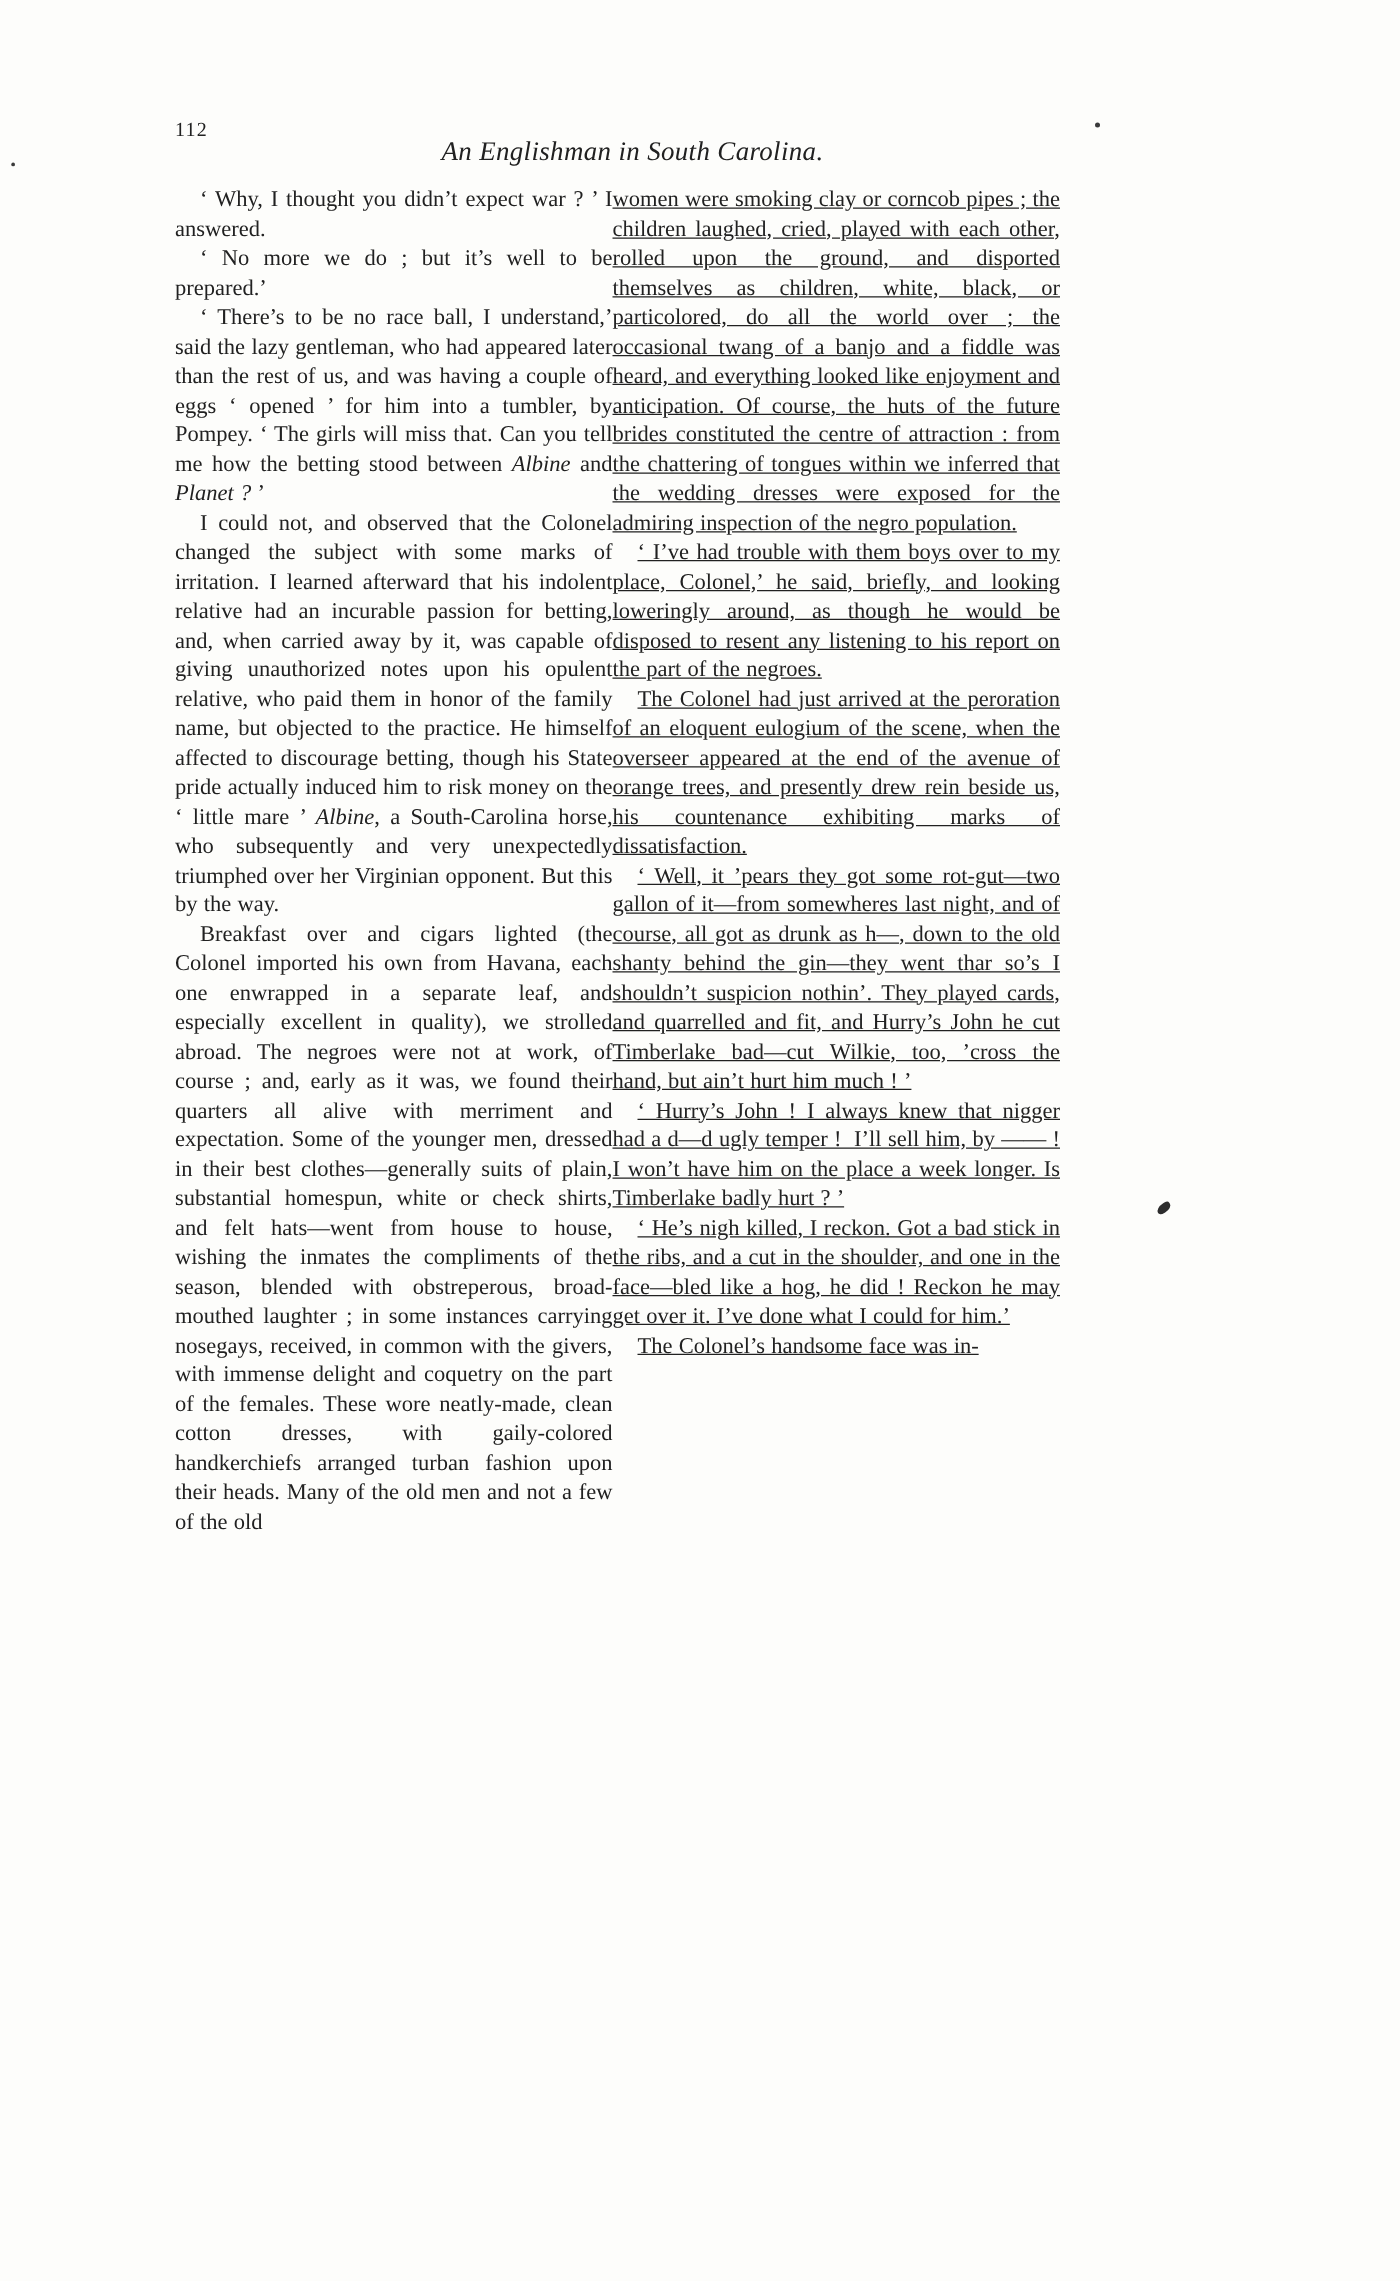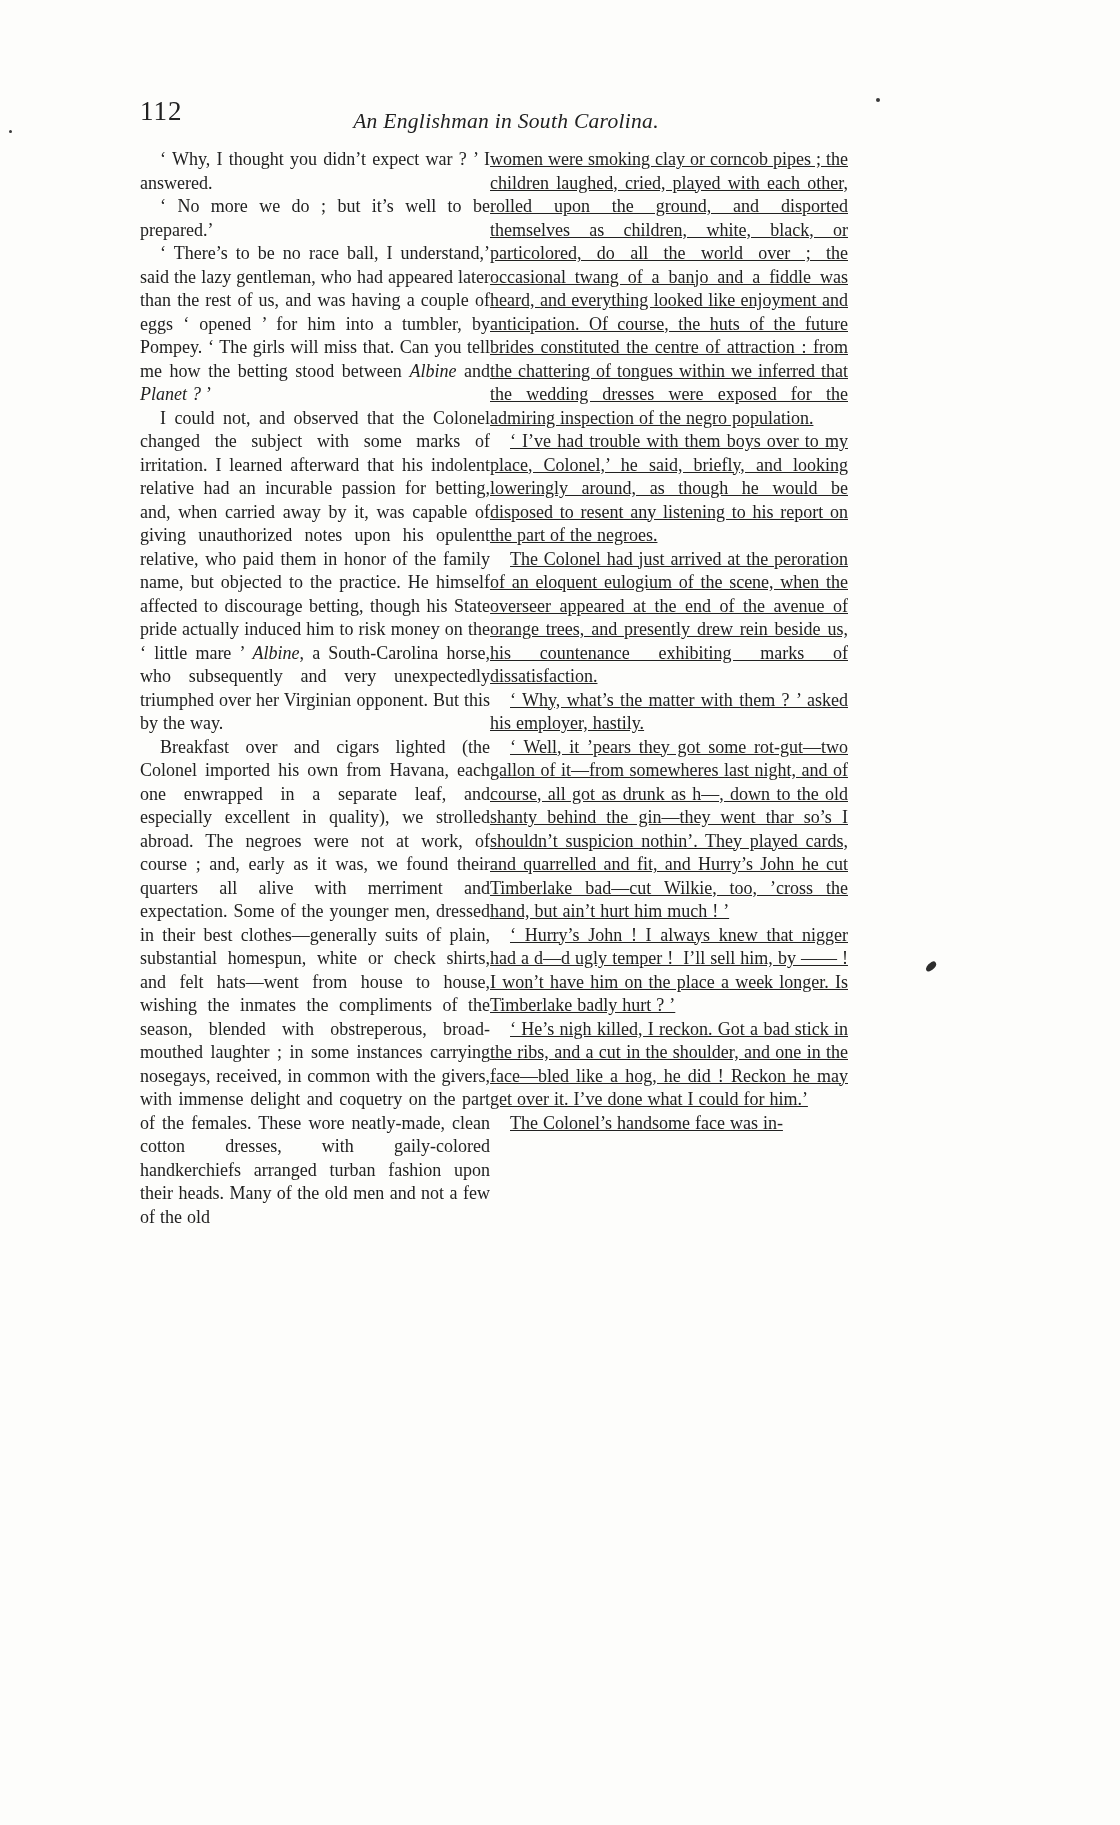"112" .page-number { font-size: 27px -> 16px }
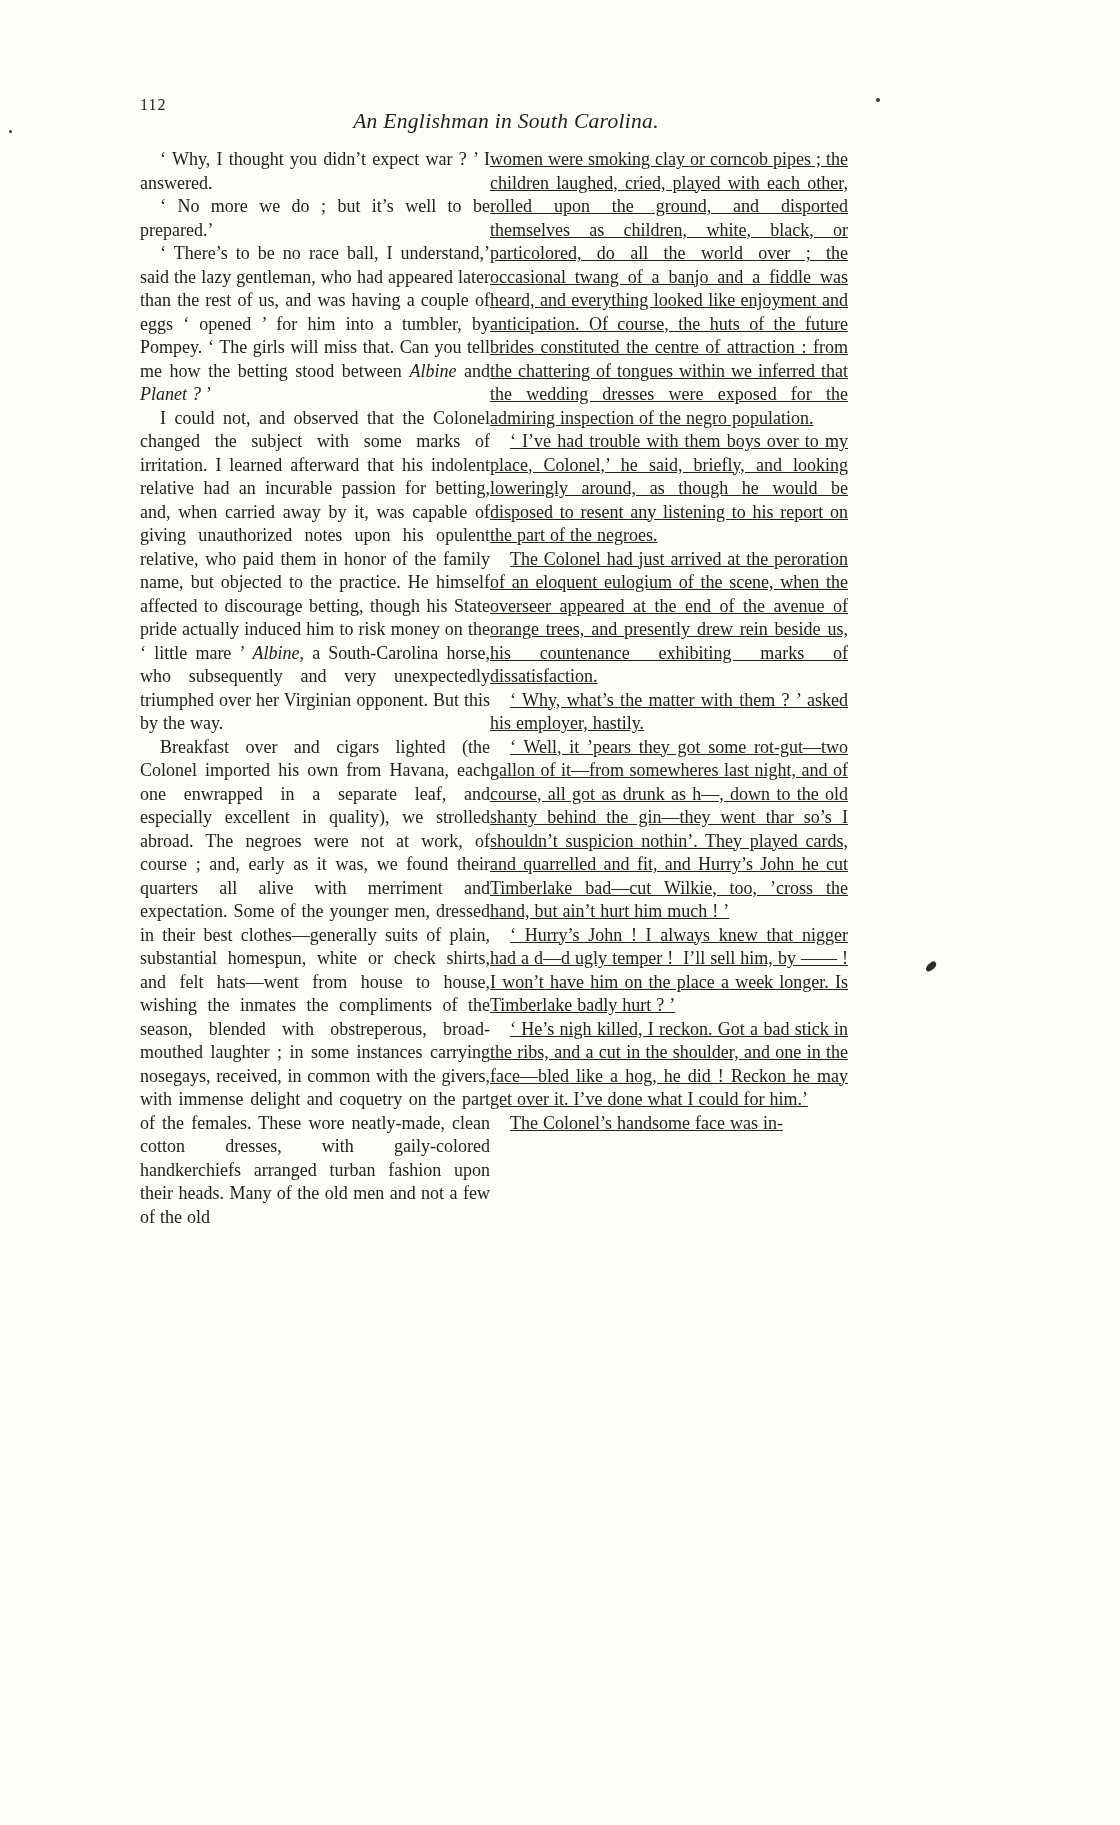"‘ Why, what’s the matter" p.para { html: <p>‘ Why, what’s the matter with them ? ’ asked his employer, hastily.</p> -> none }
